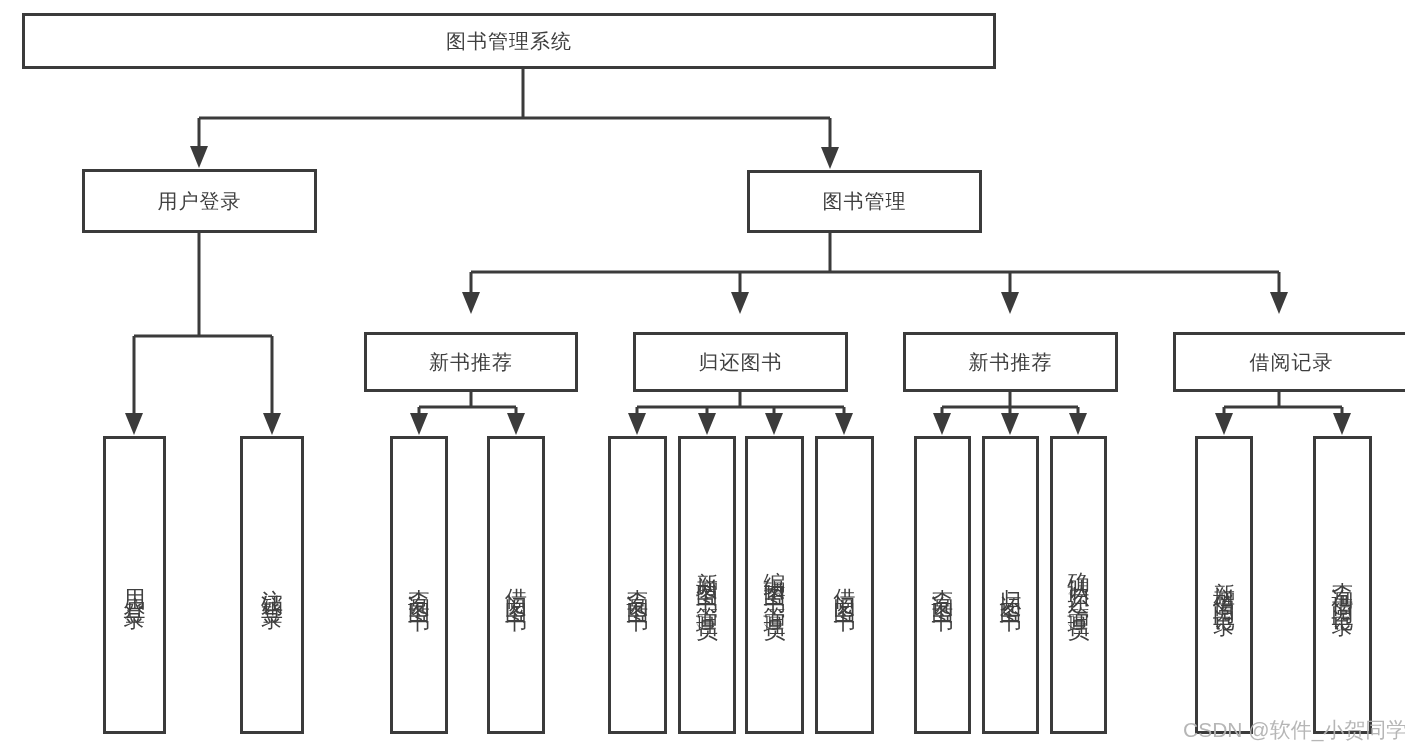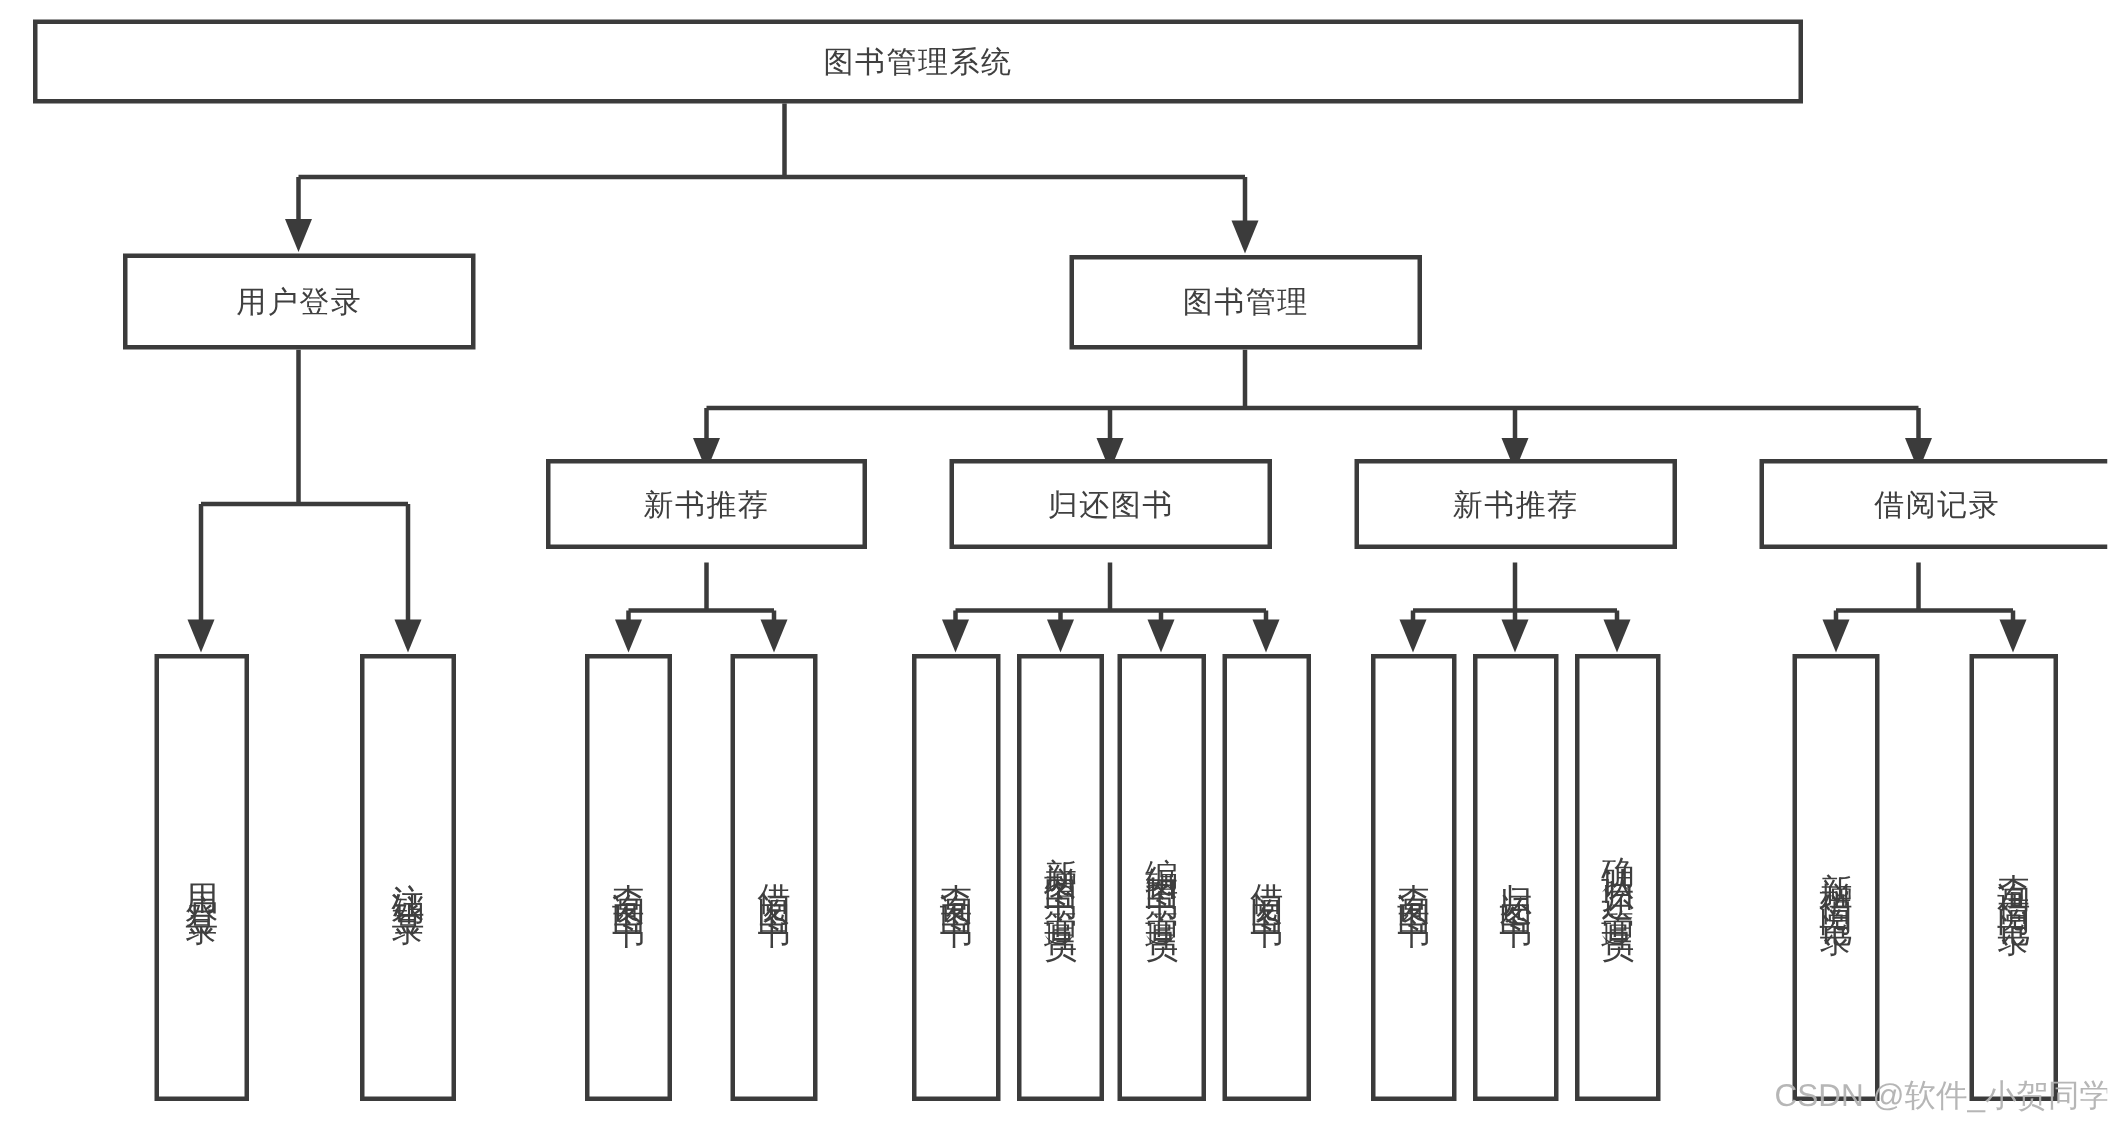"图书管理系统" .root { width: 1180px -> 974px }
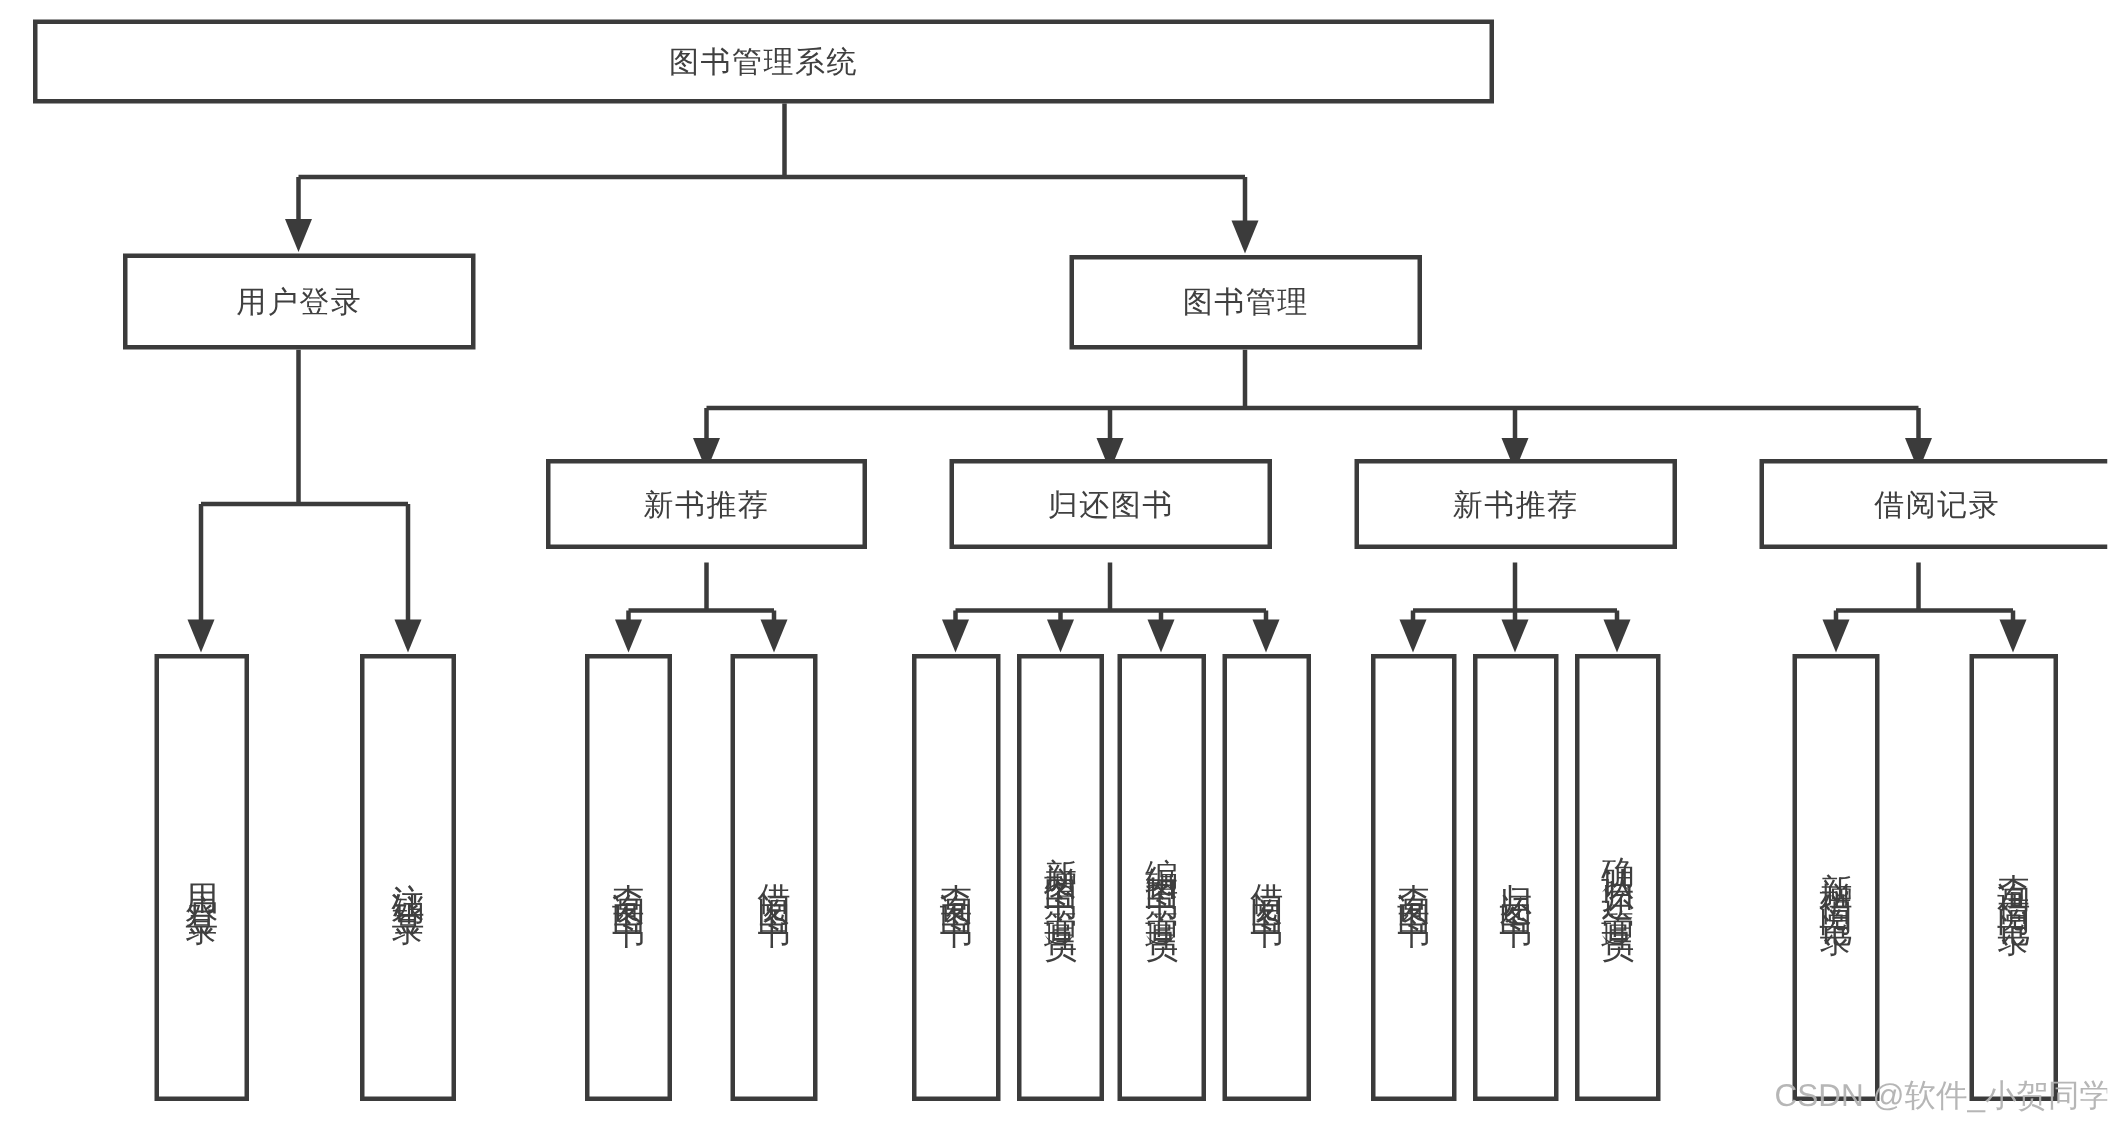"图书管理" .lv2b { left: 713px -> 747px }
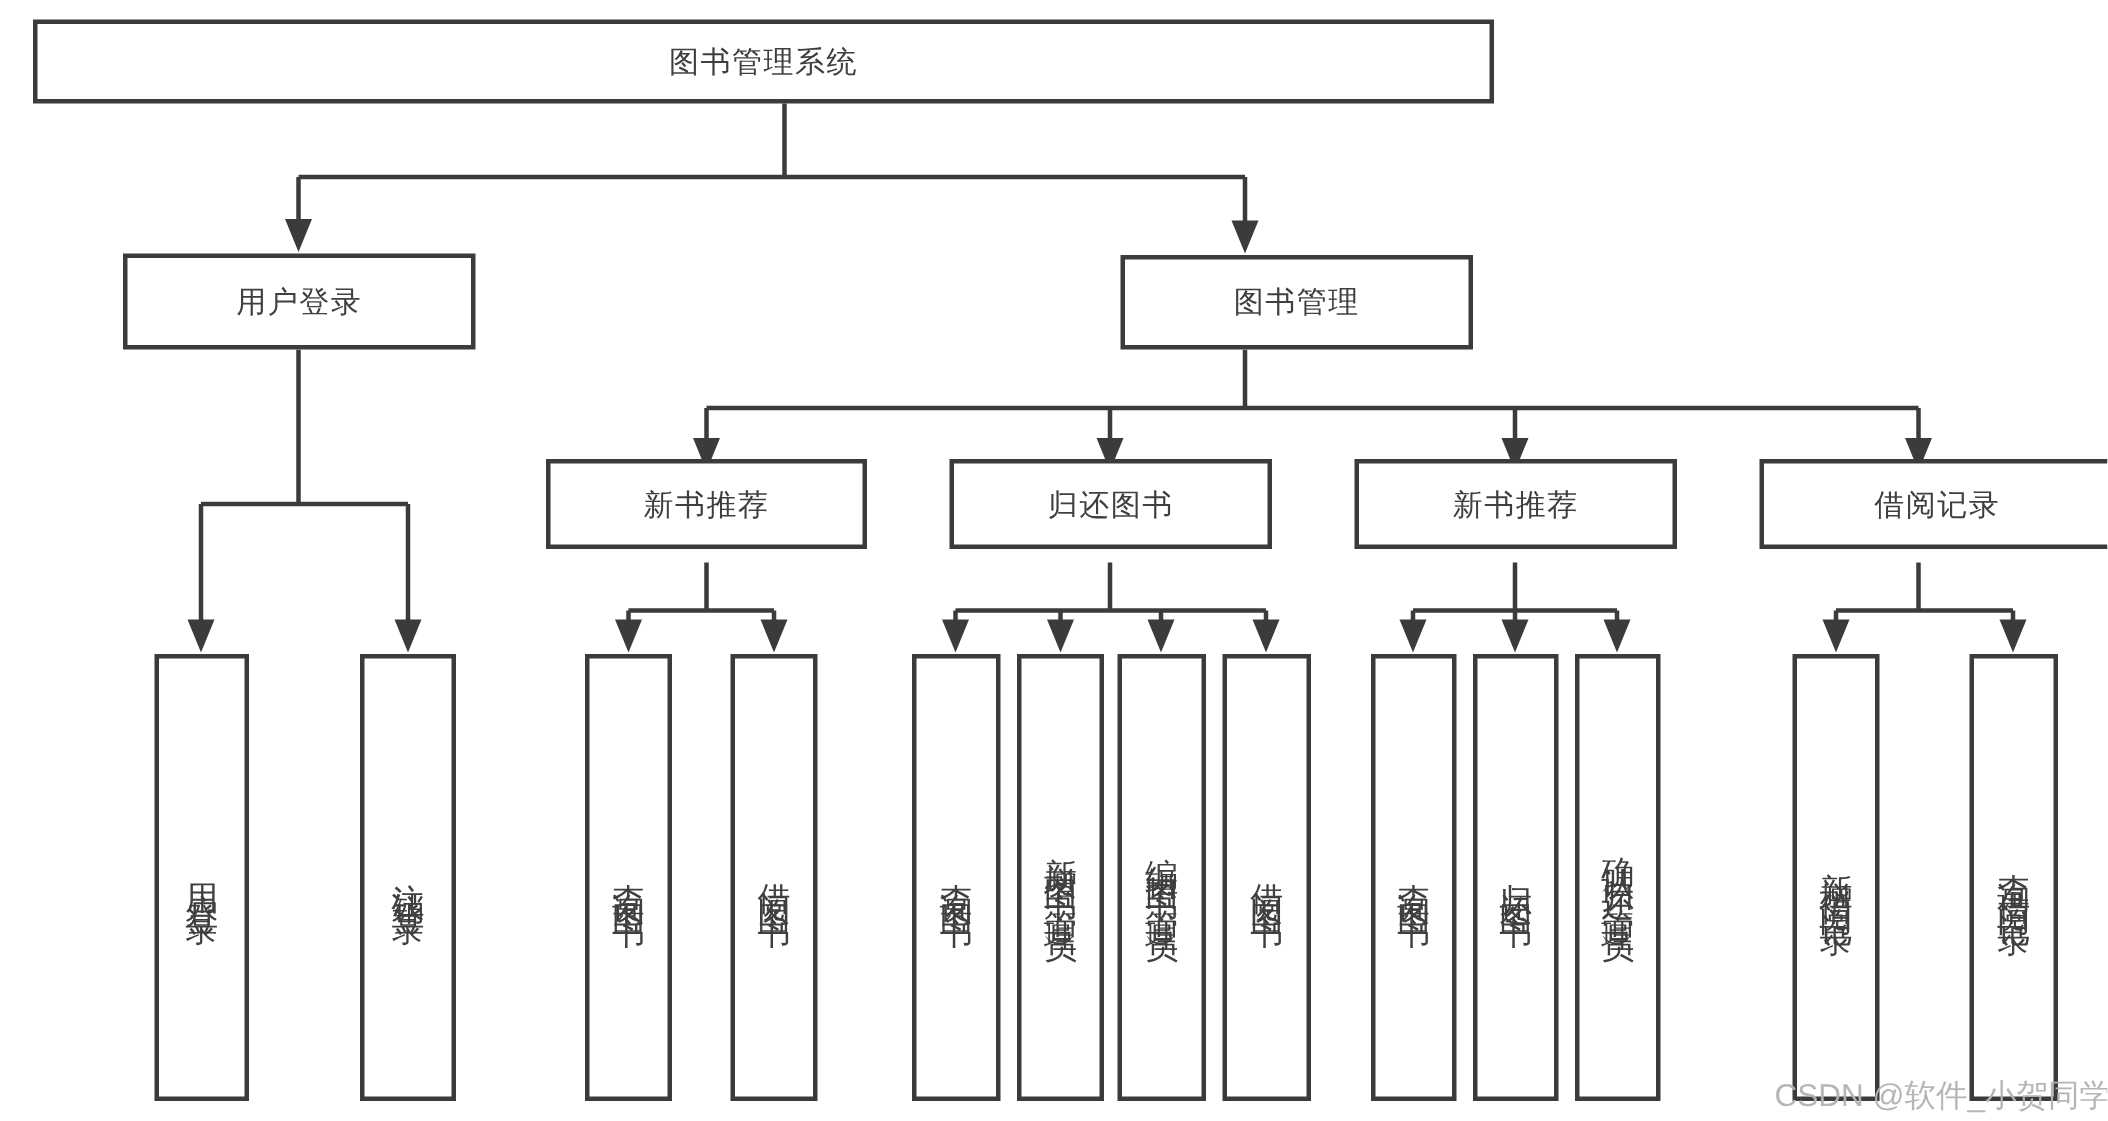"新书推荐" .lv3 { top: 306px -> 332px }
